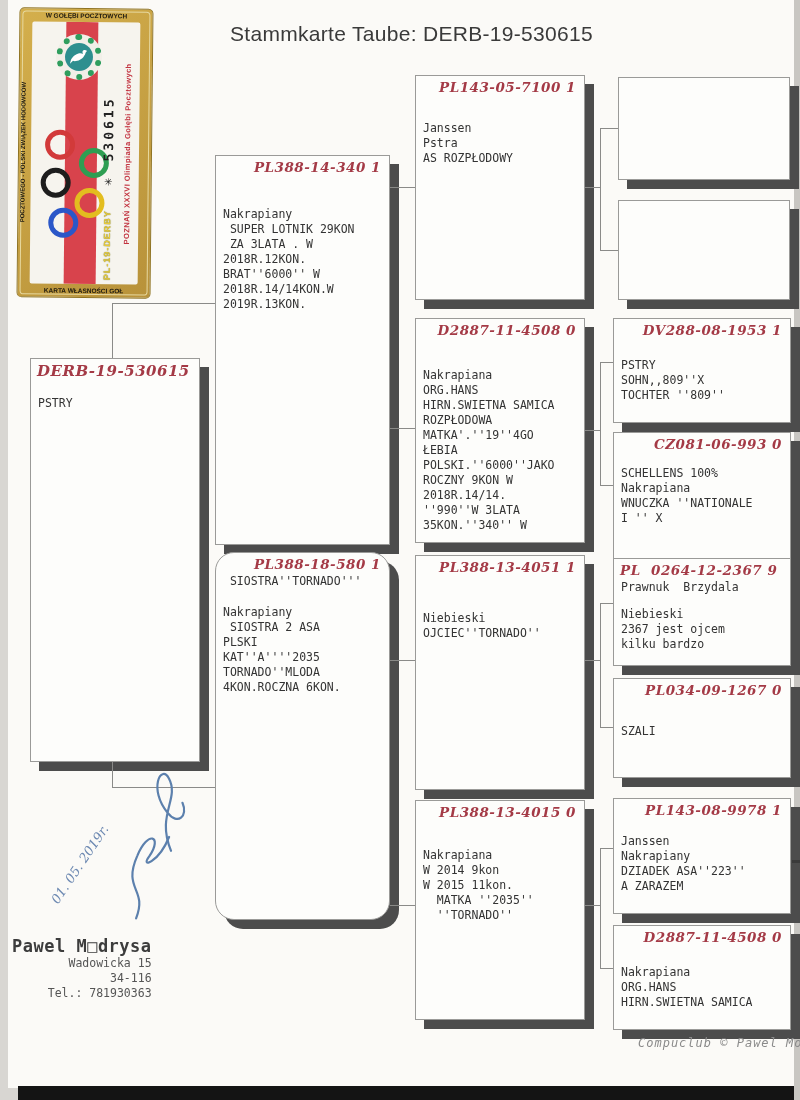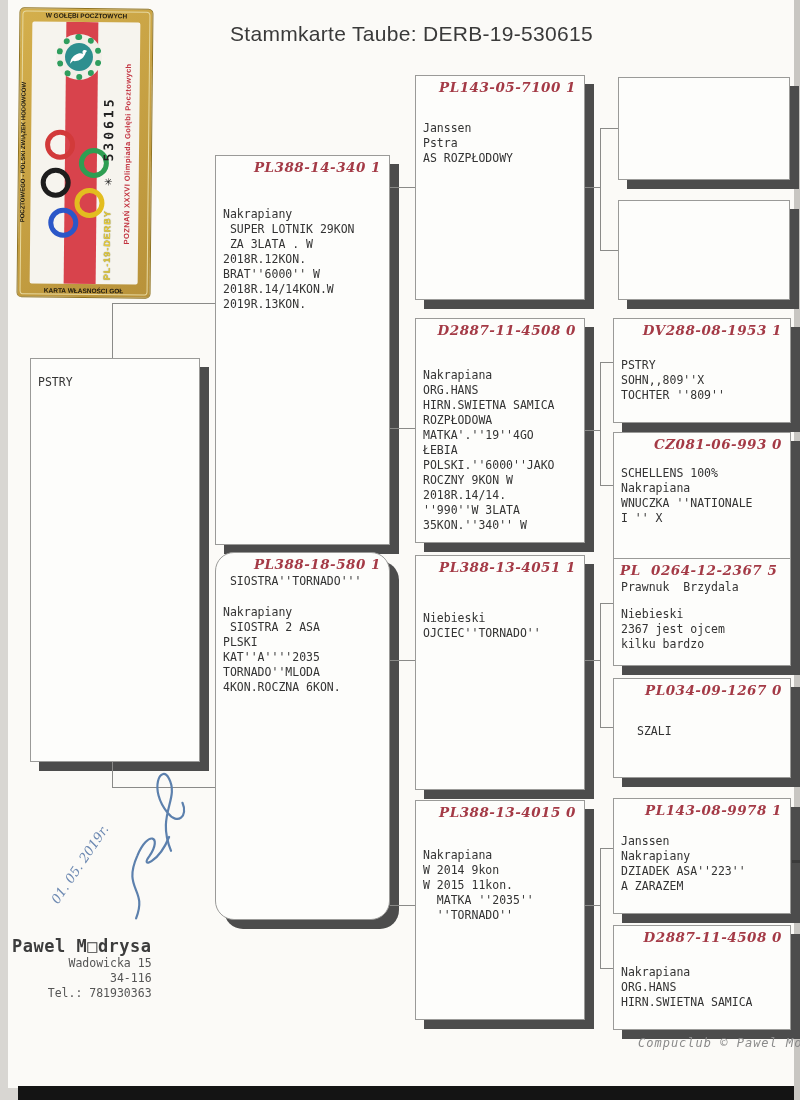"DERB-19-530615" div.pbox-header { html: none -> <div>DERB-19-530615</div> }
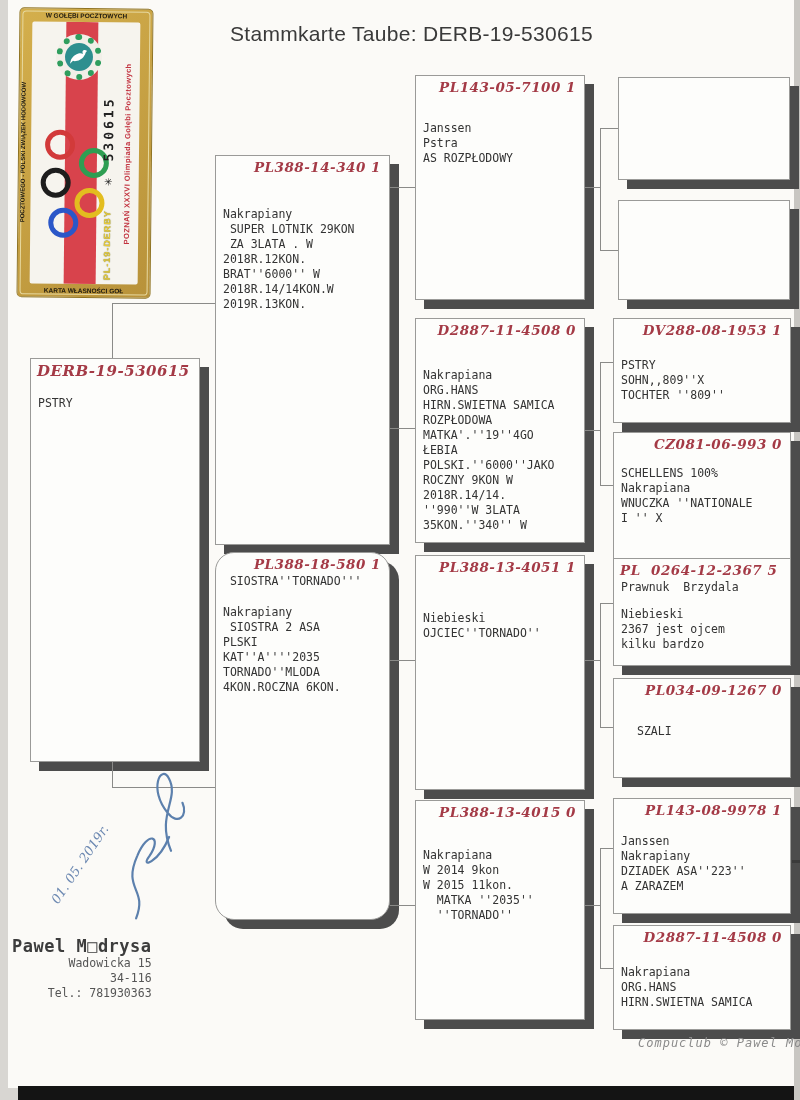"PL 0264-12-2367 5" div.pbox-header { text: 5 -> 9 }
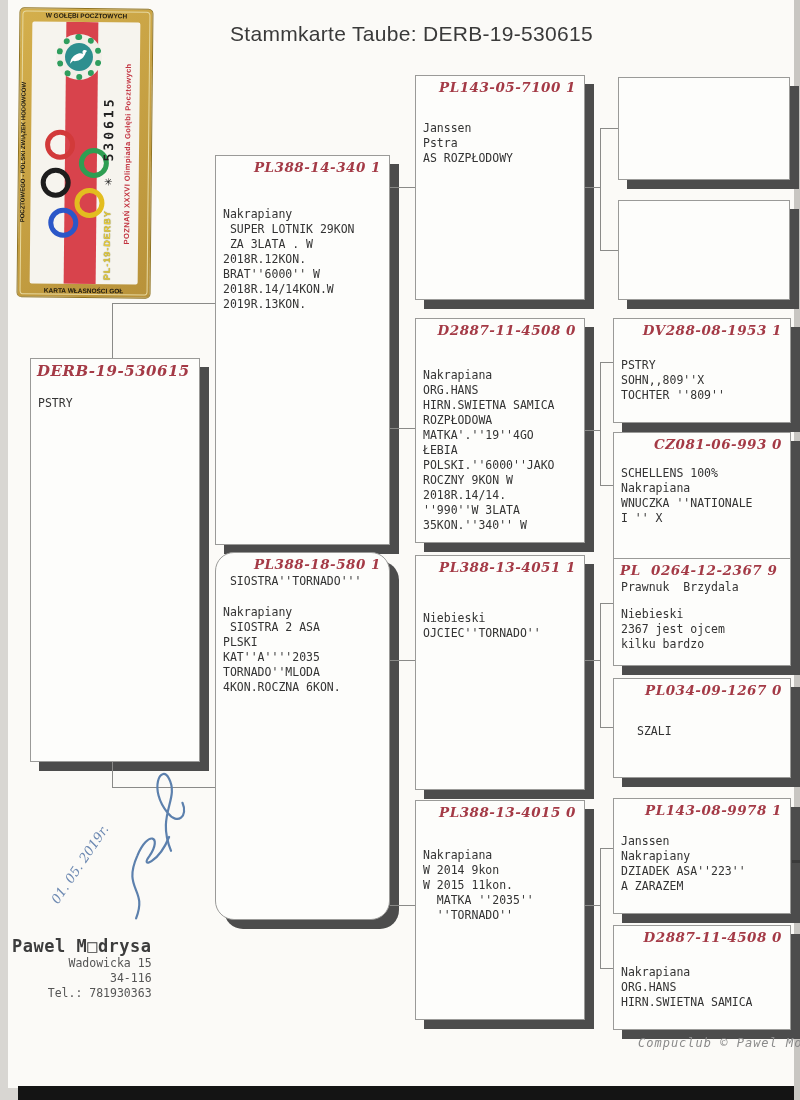"SZALI" div.pbox-body { margin-left: 16px -> none }
